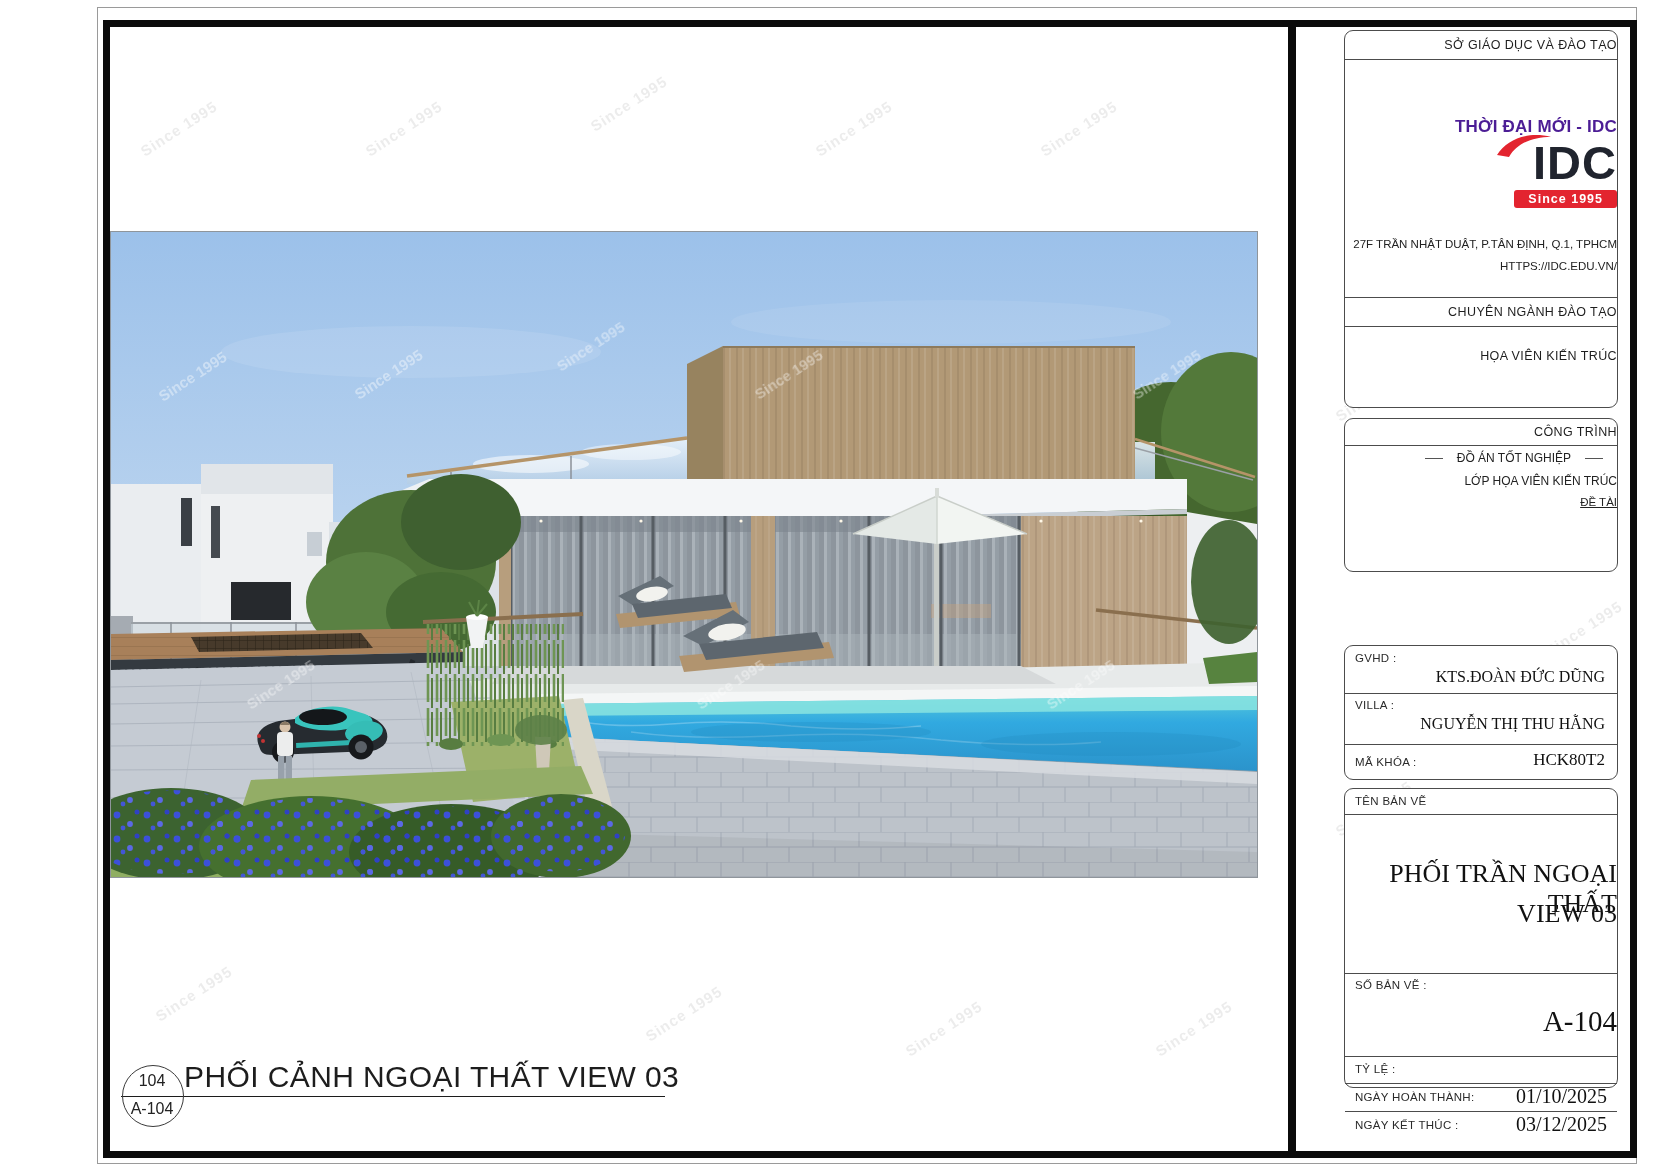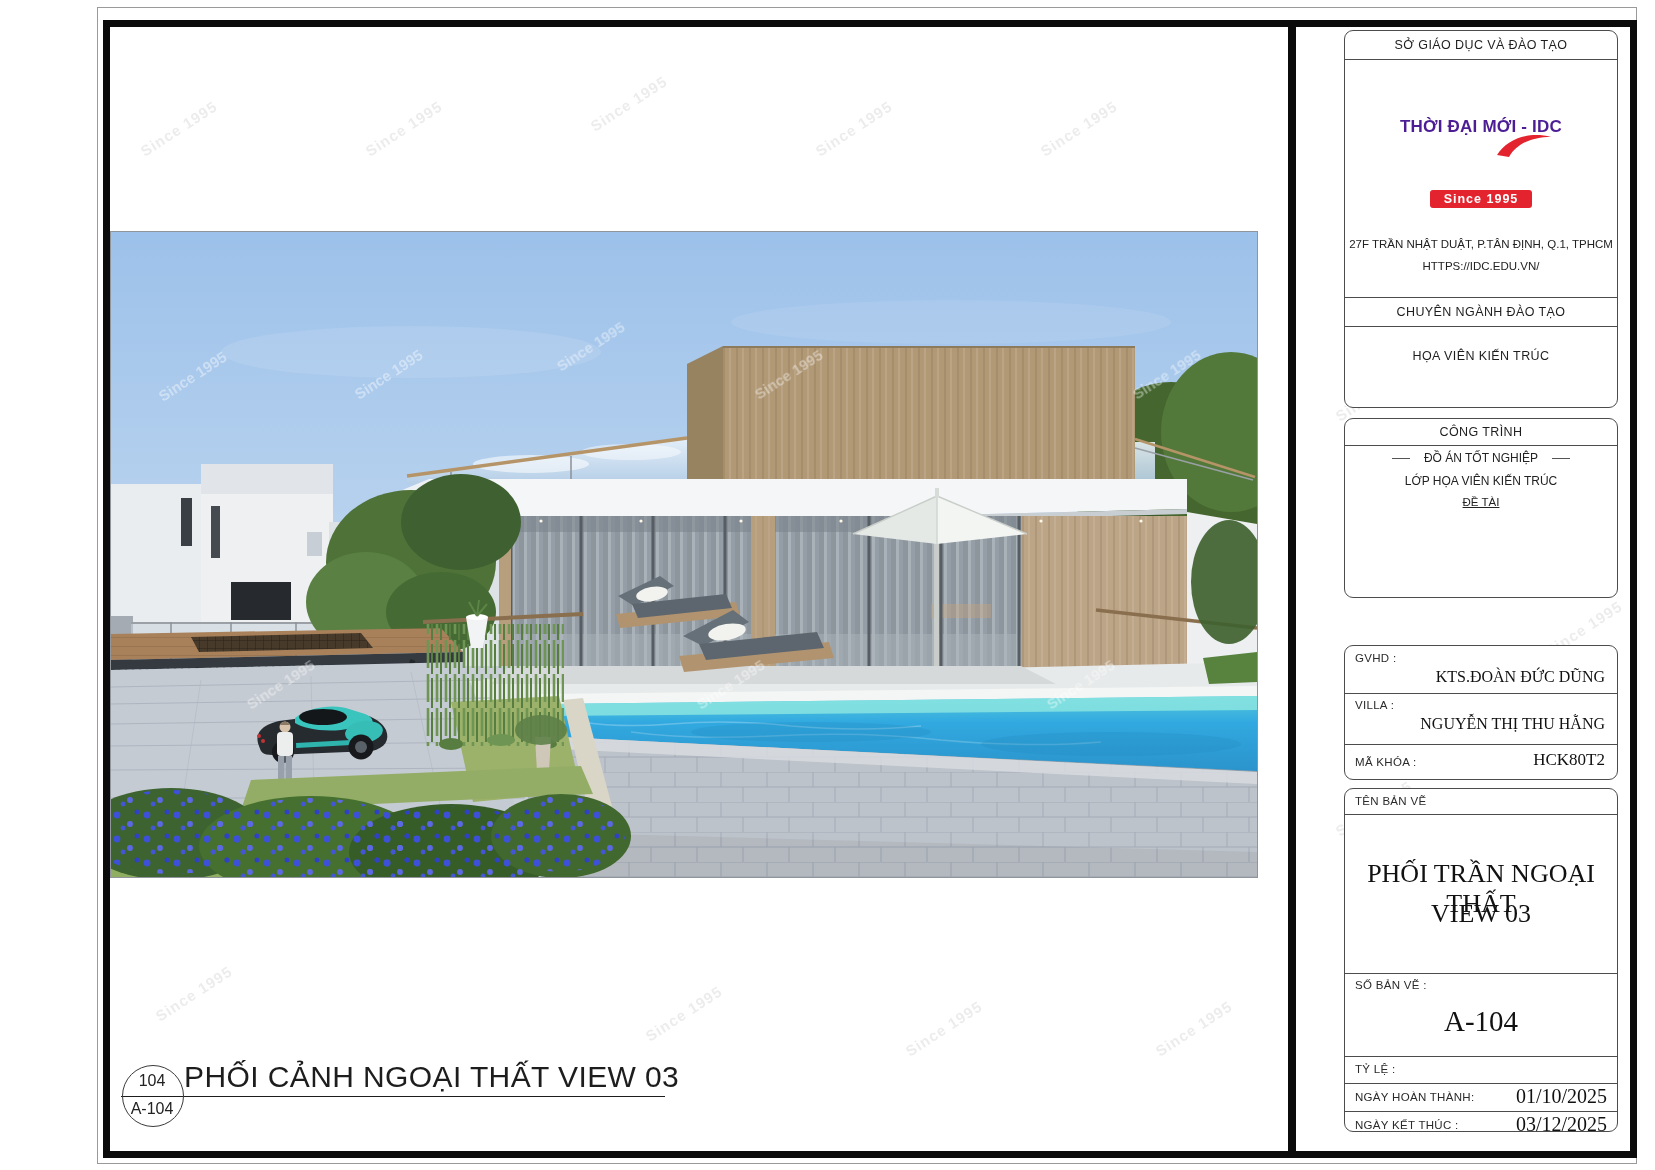"SỞ GIÁO DỤC VÀ ĐÀO" .ctext { text-align: center -> right }
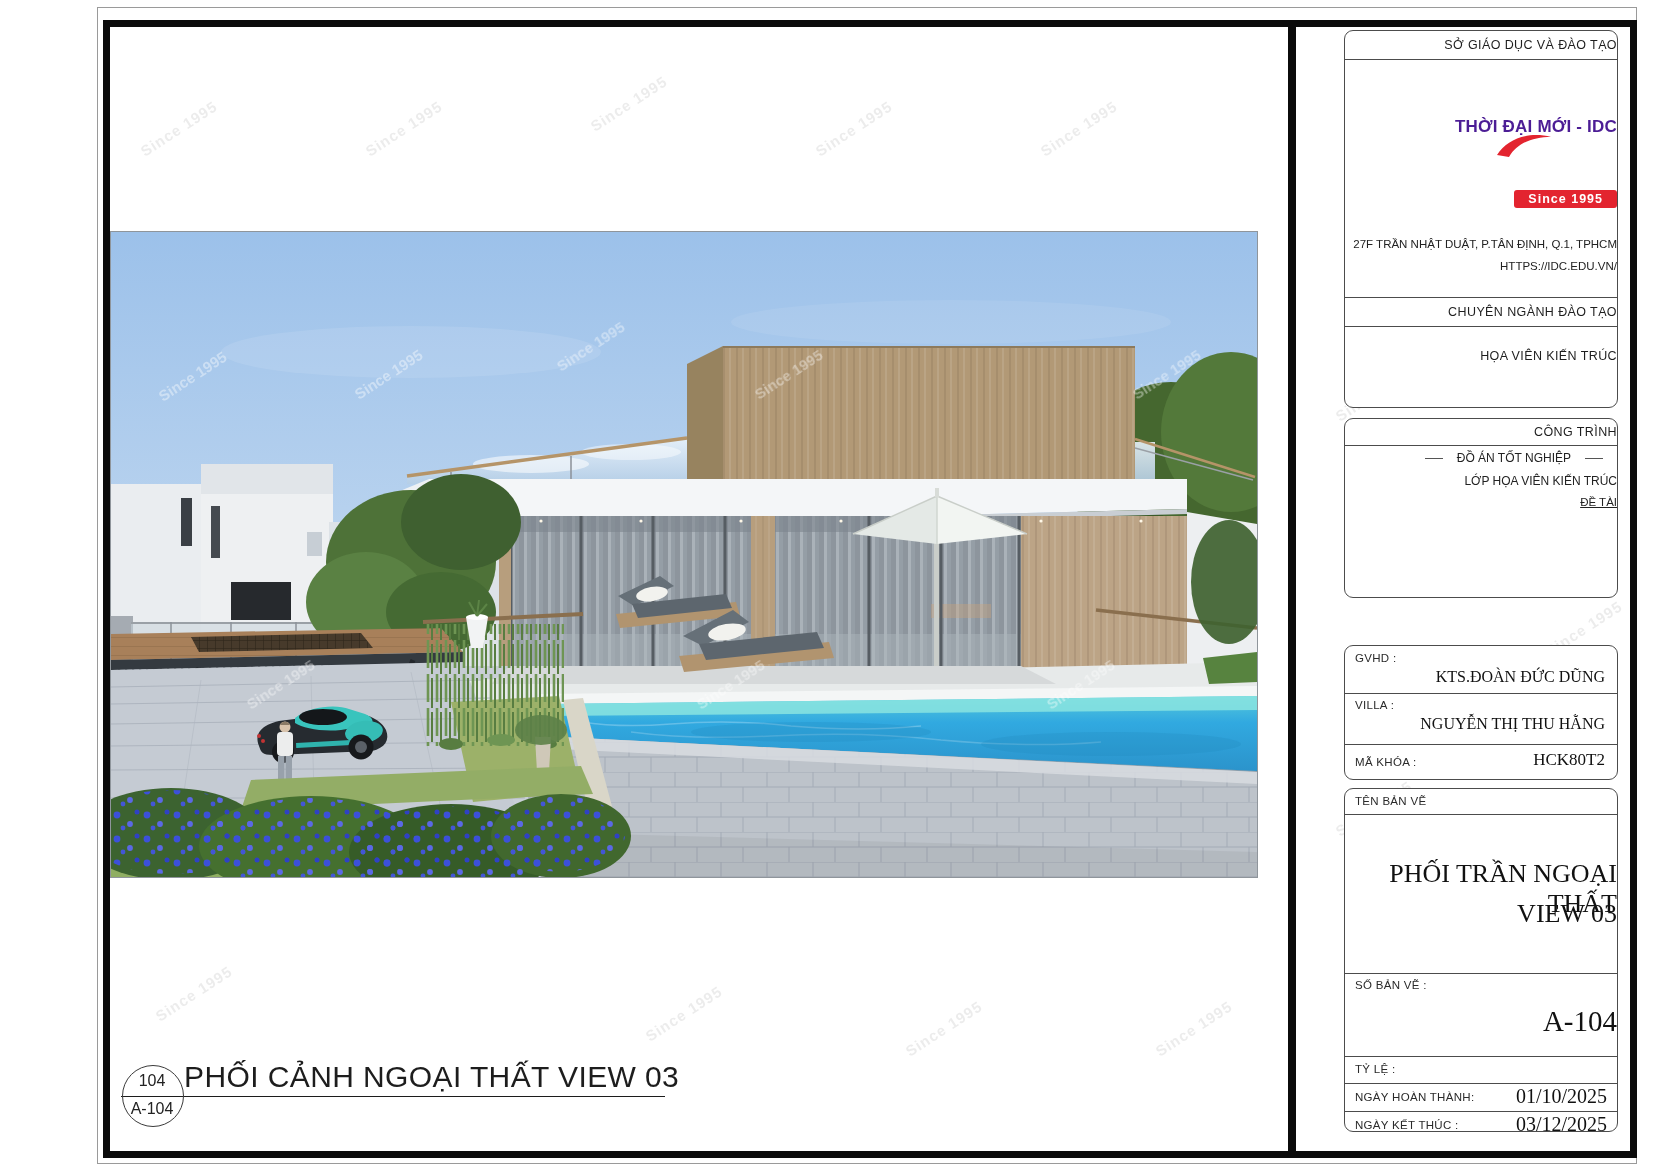"IDC" div.ctext { html: none -> <div>IDC</div> }
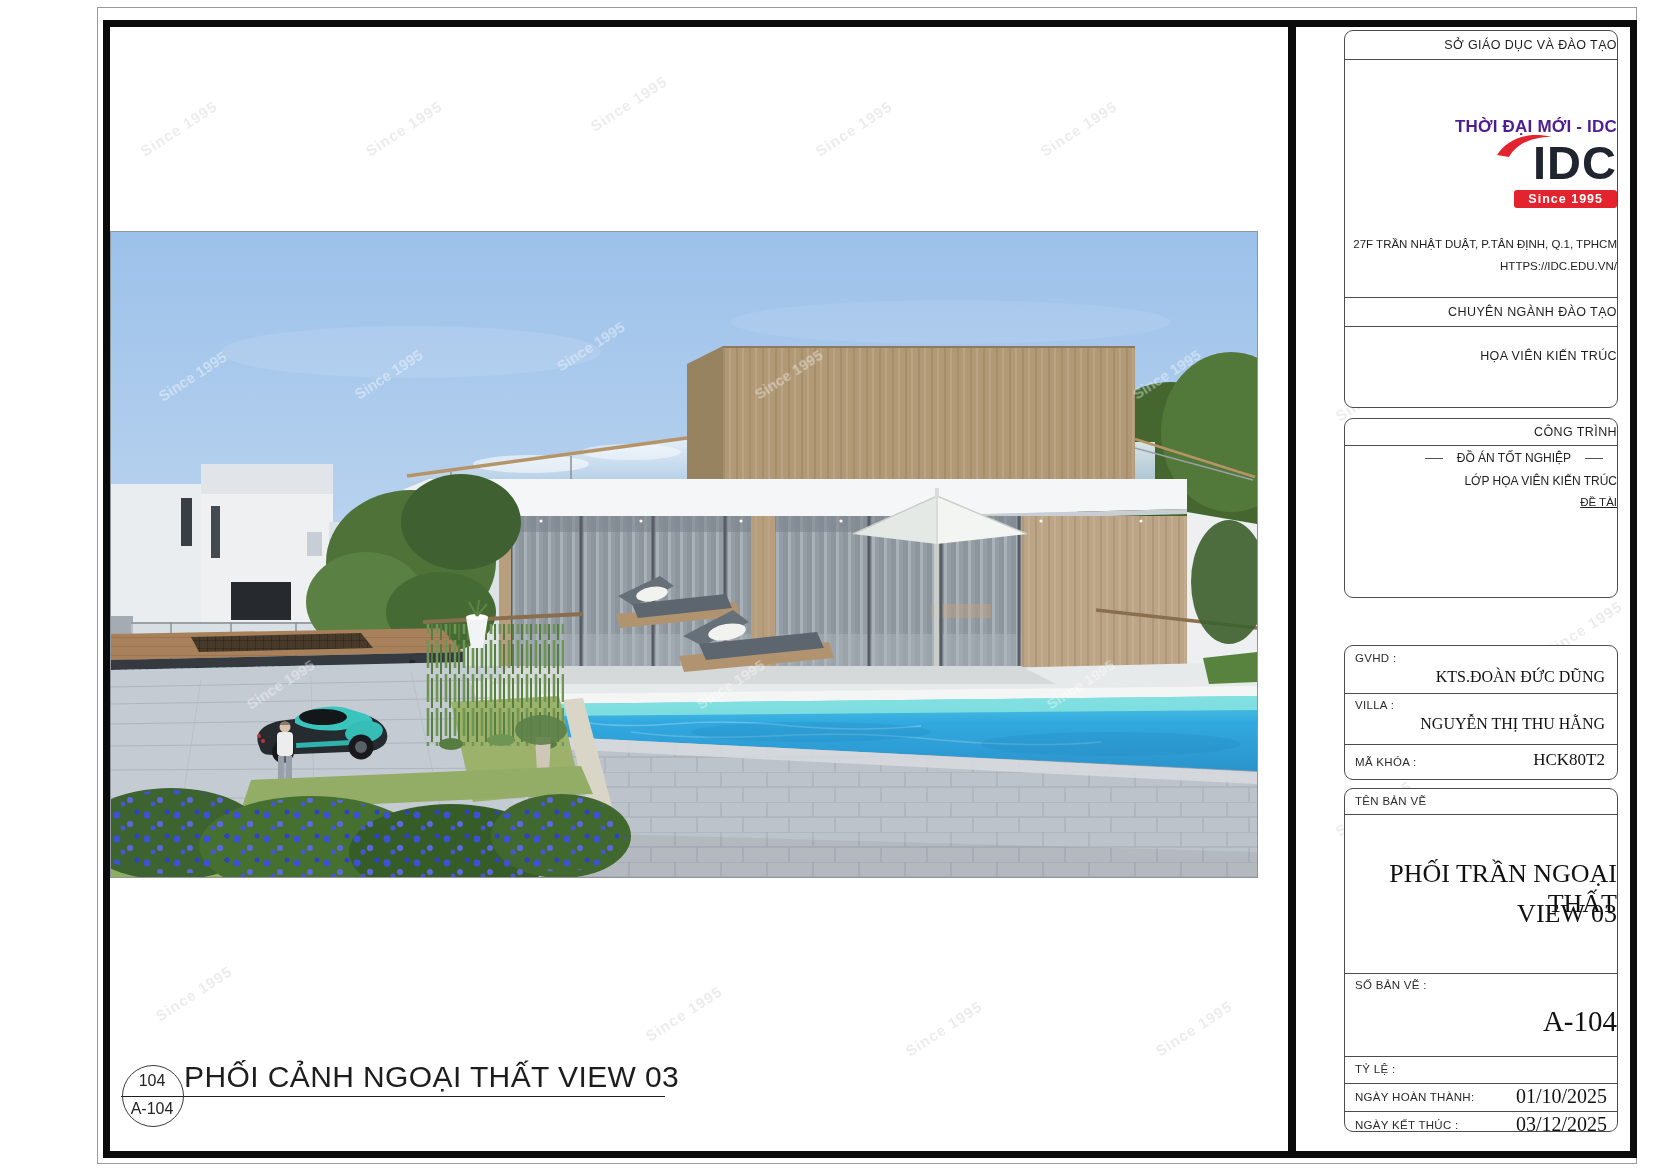"CÔNG TRÌNH" div.tb-box { height: 180px -> 154px }
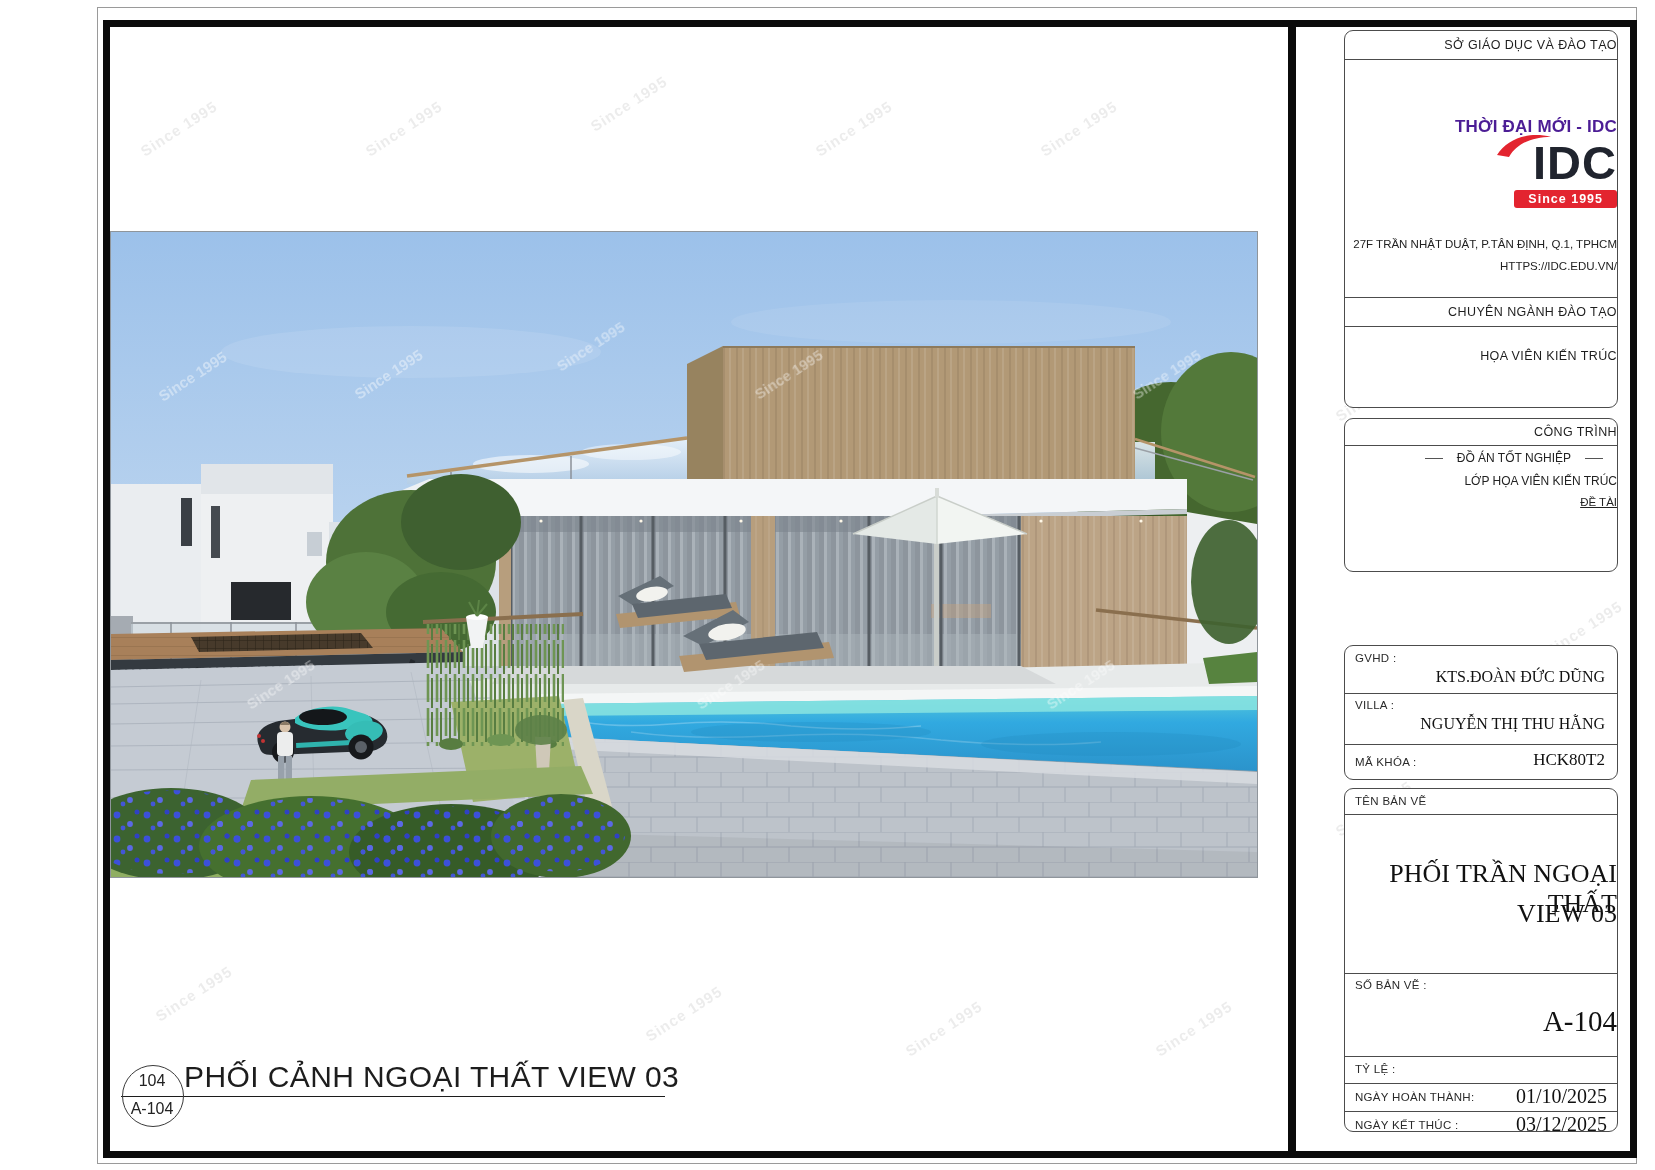"TÊN BẢN VẼ" div.tb-box { height: 344px -> 300px }
